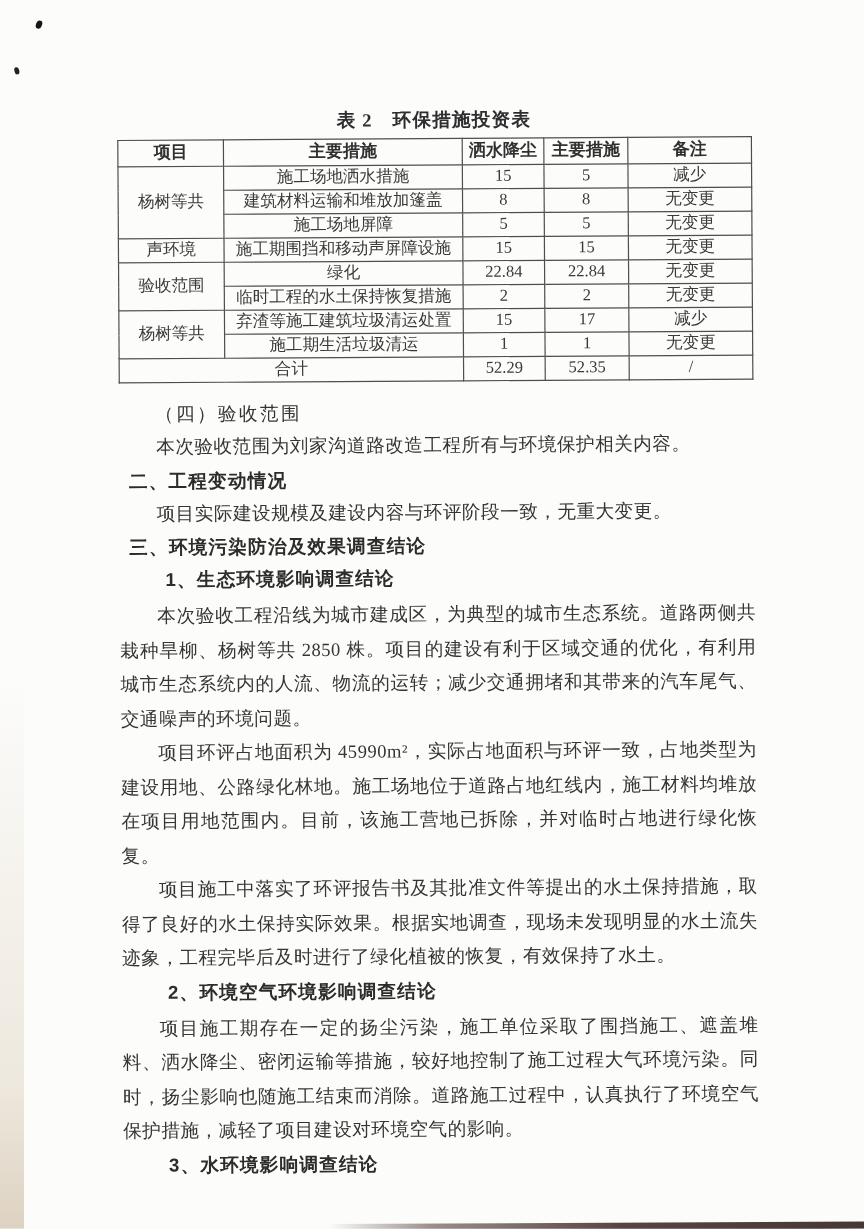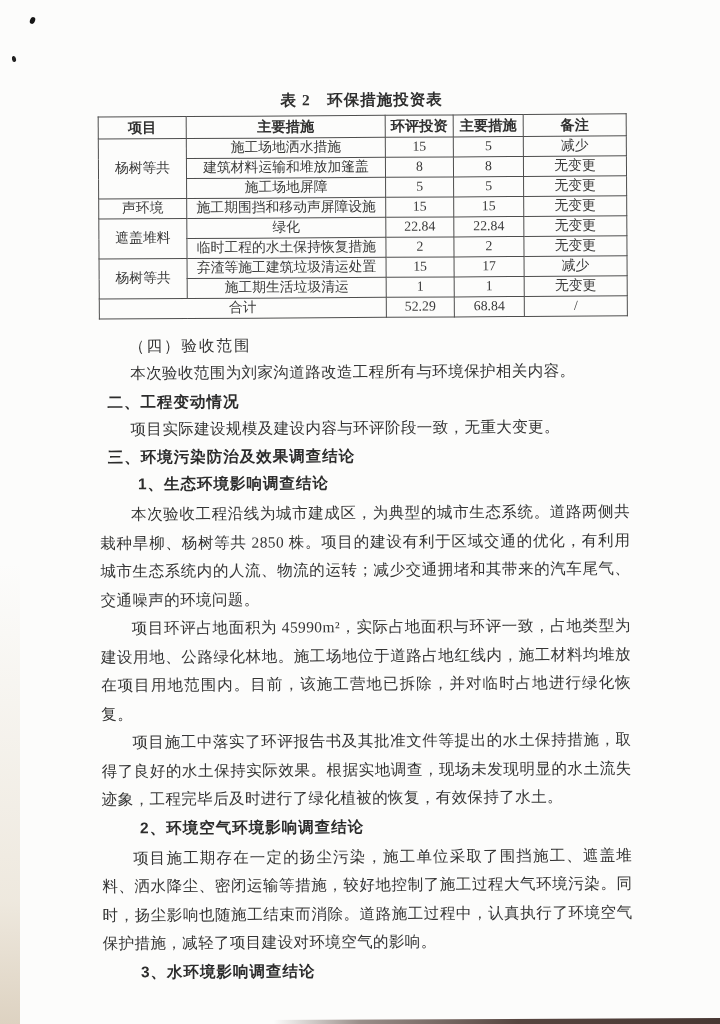"环评投资" th { text: 环评投资 -> 洒水降尘 }
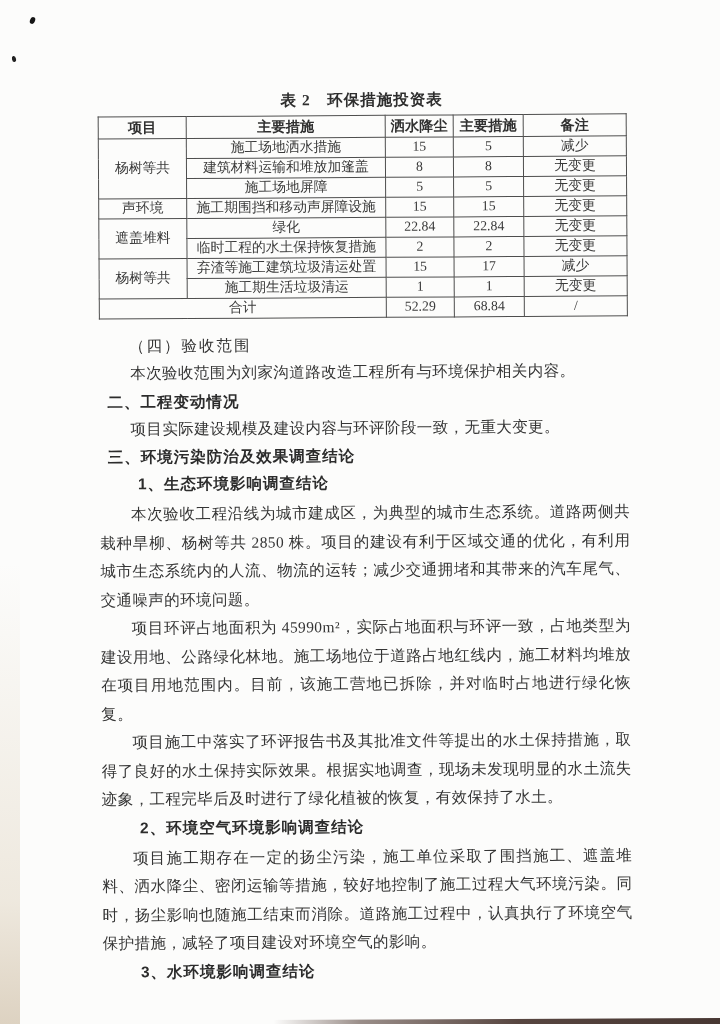"遮盖堆料" td { text: 遮盖堆料 -> 验收范围 }
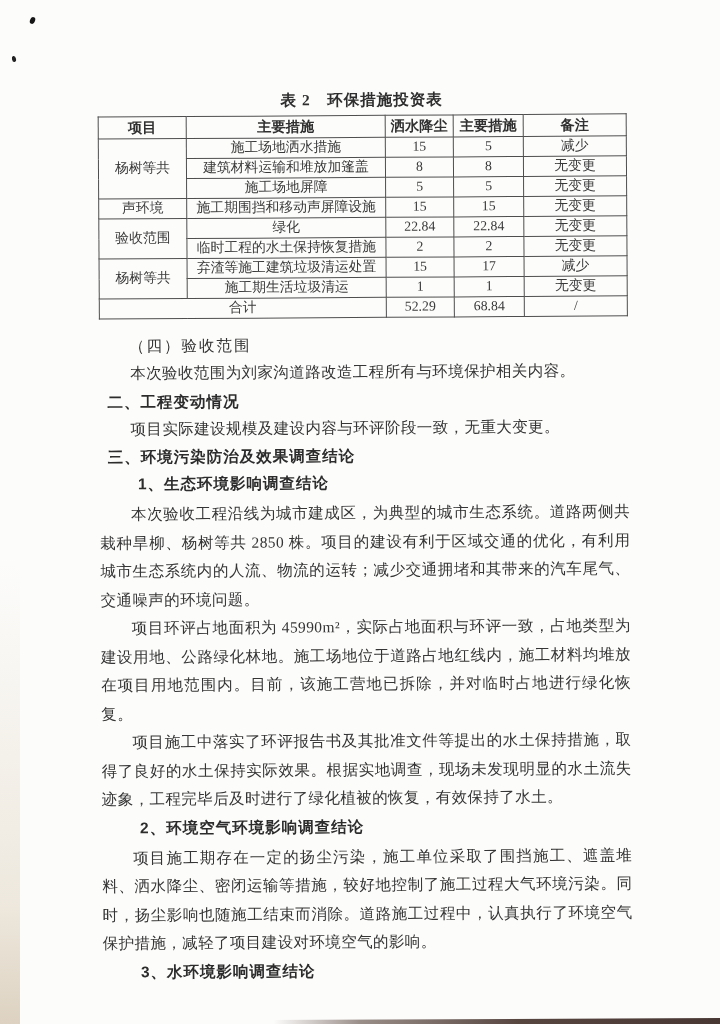"68.84" td { text: 68.84 -> 52.35 }
